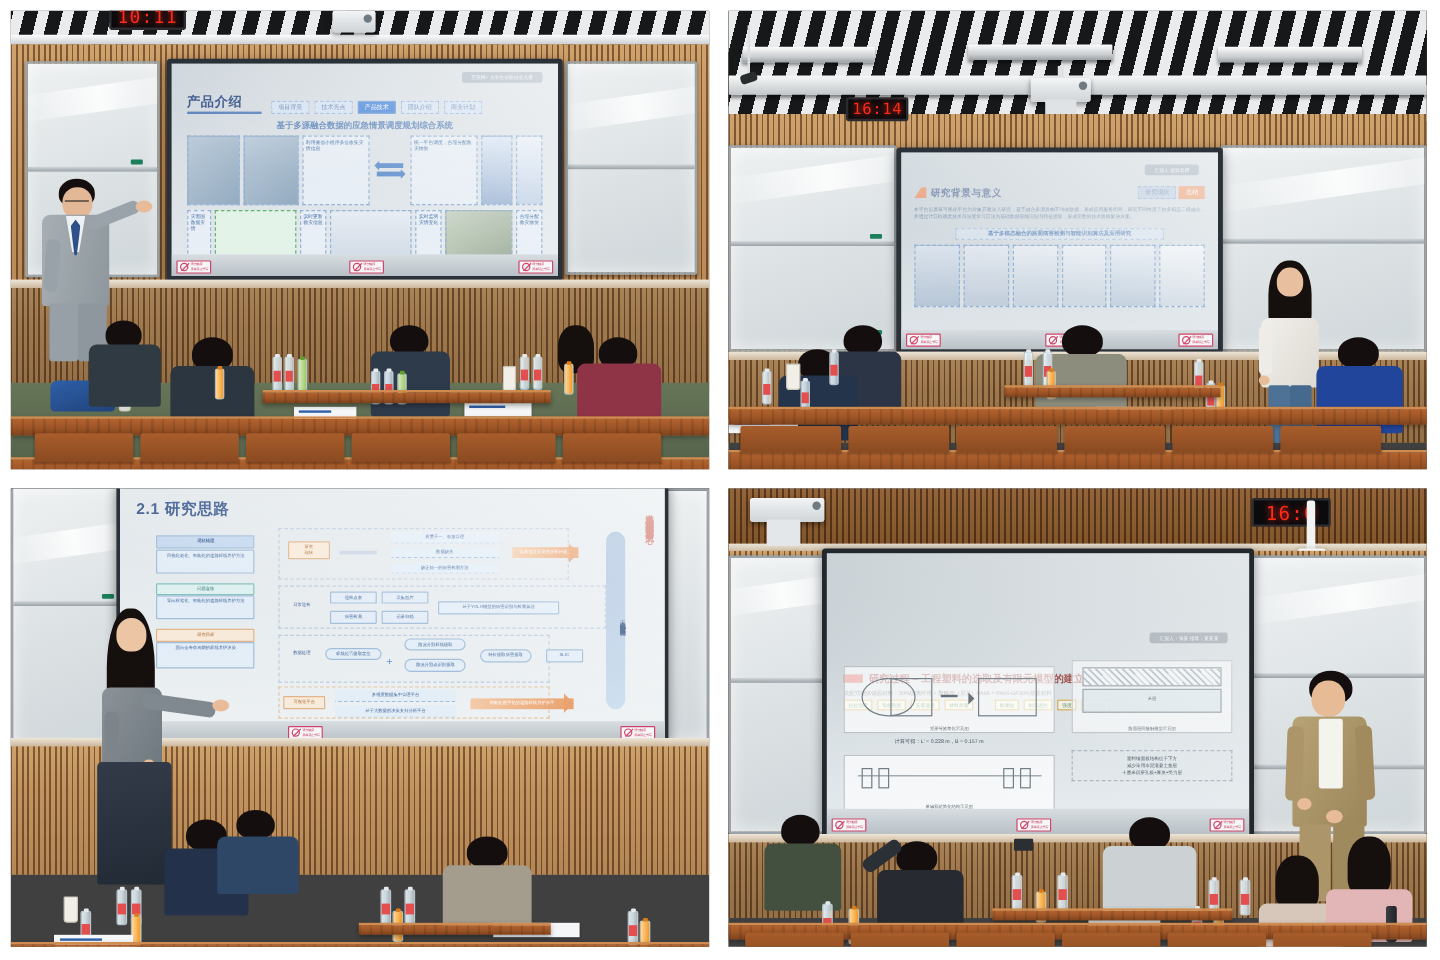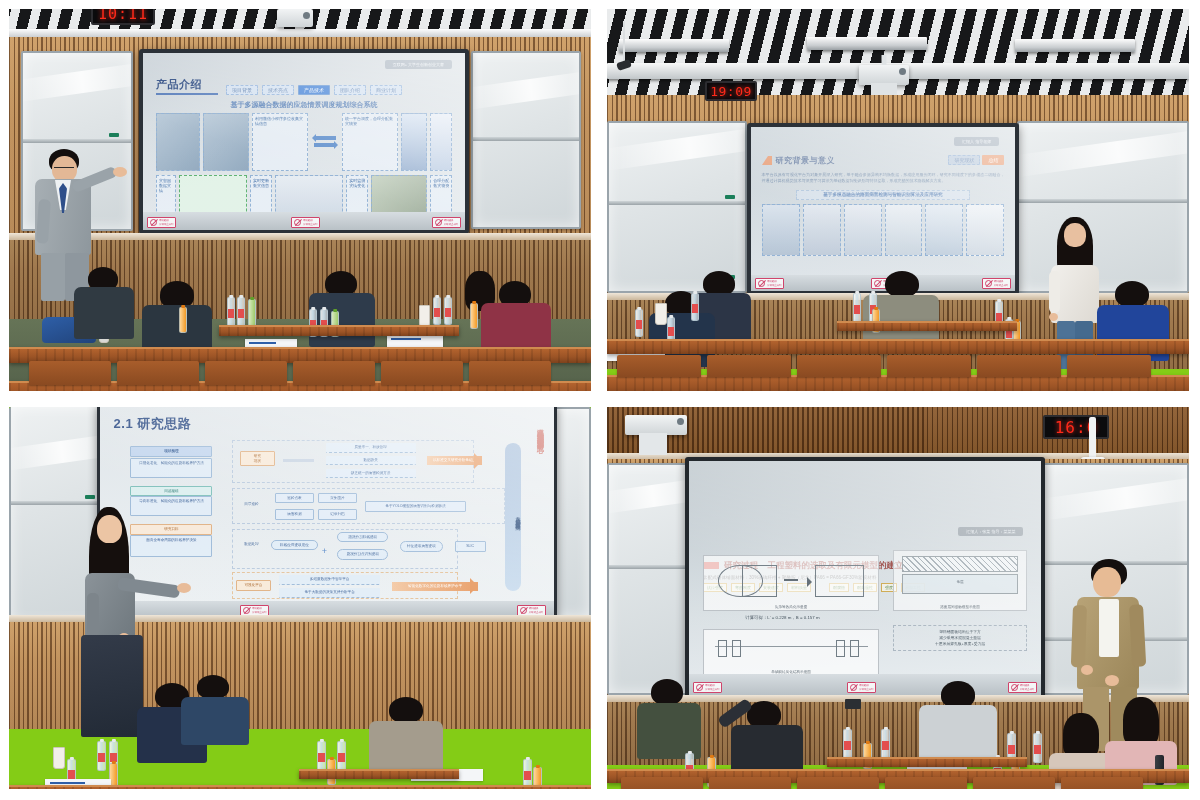"10:11" .panel { background: #84cc16 -> #404040 }
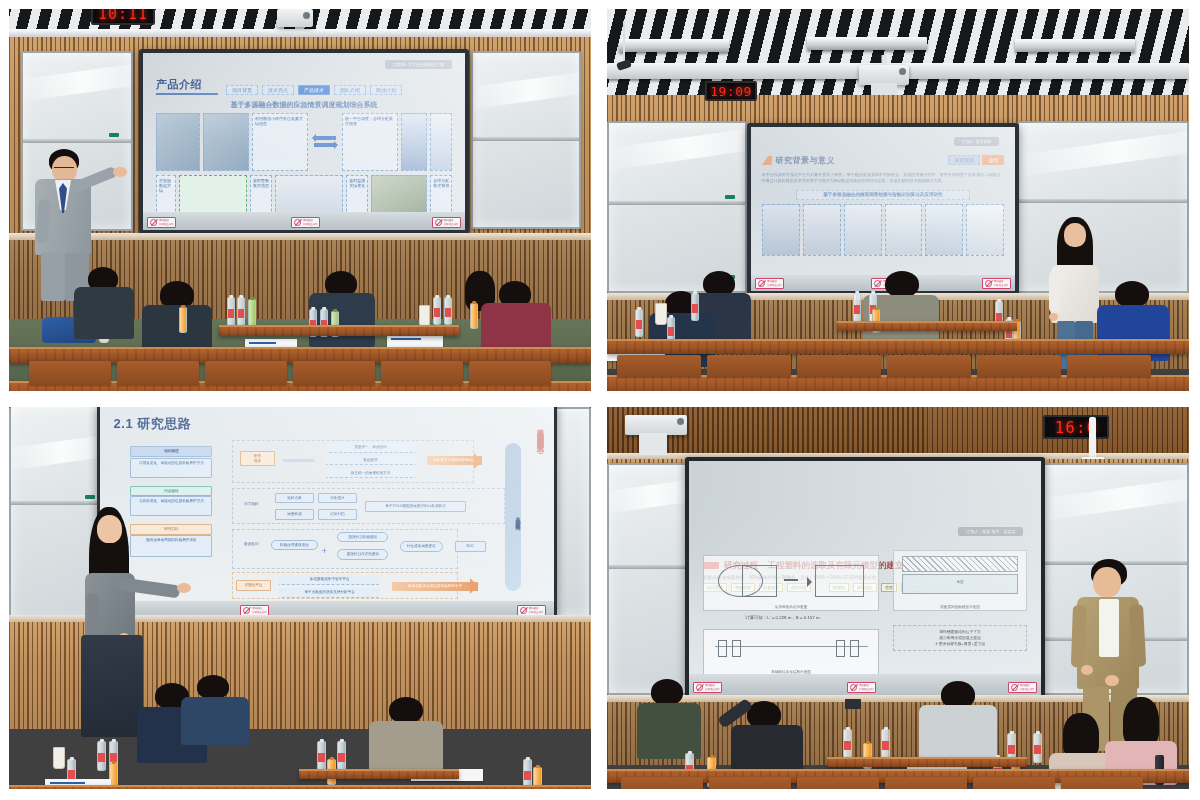"19:09" span { text: 19:09 -> 16:14 }
